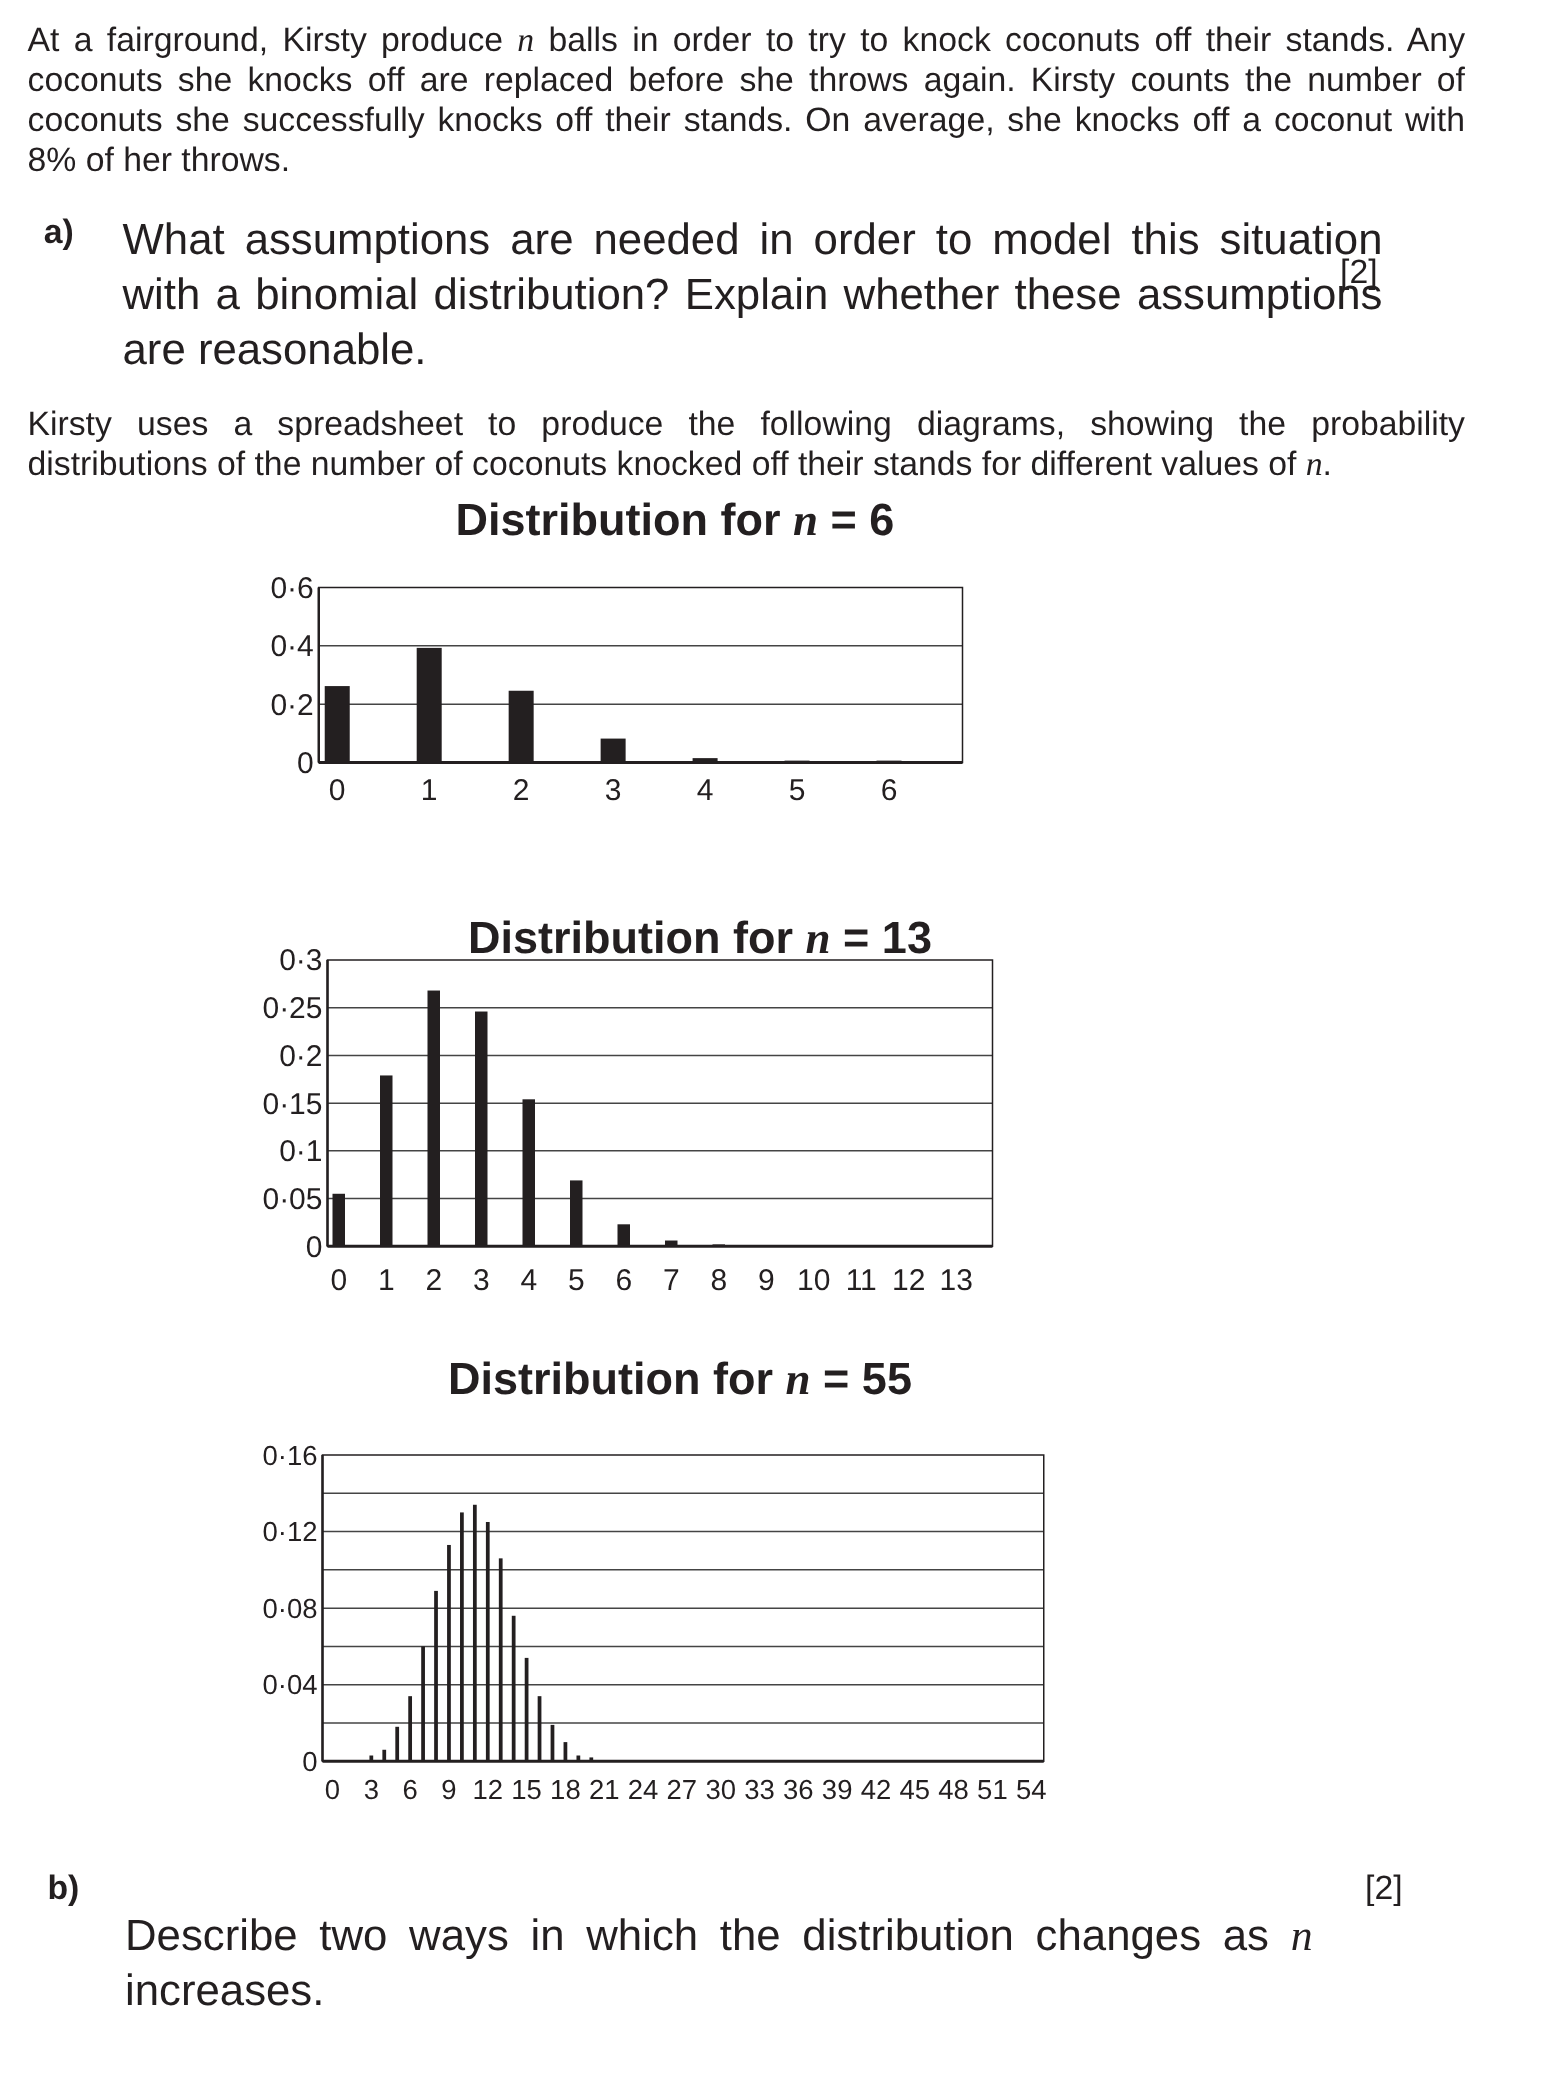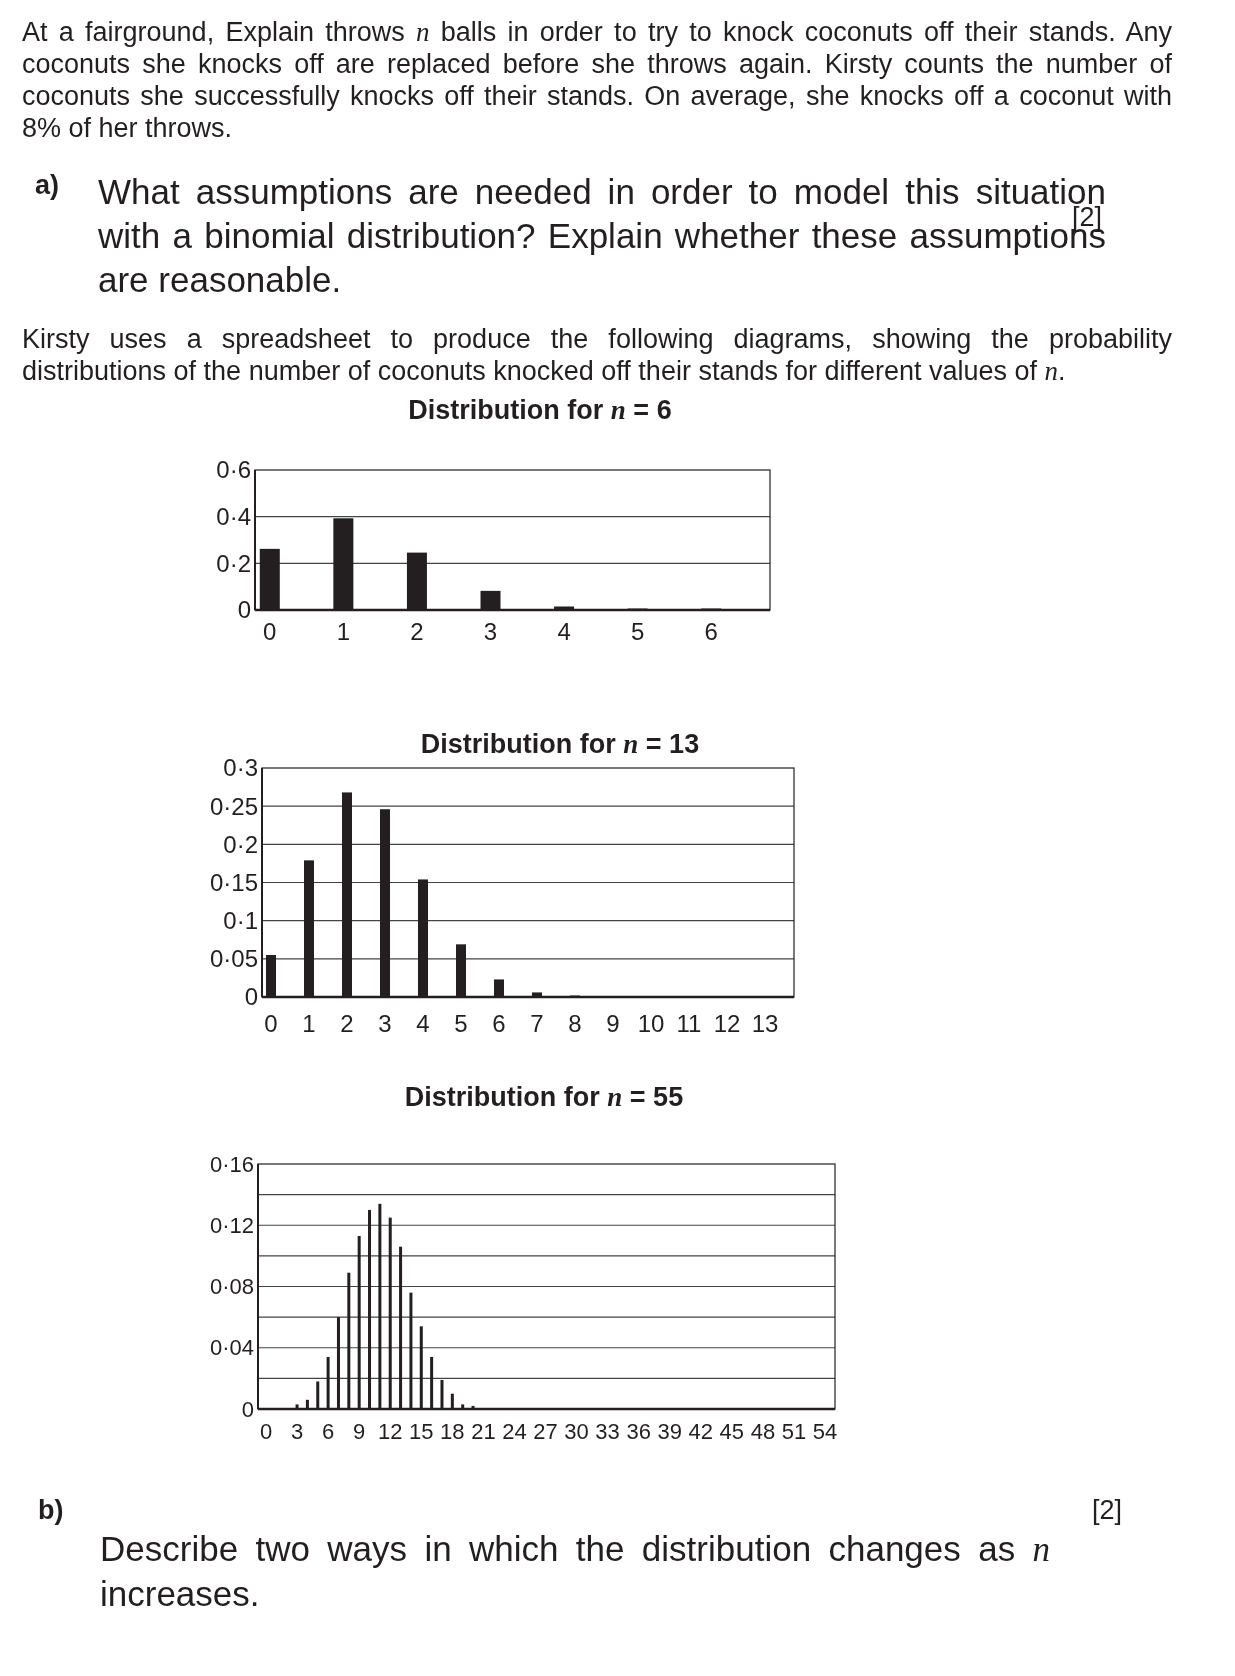"At a fairground, Explain throws" span { text: Explain throws -> Kirsty produce }
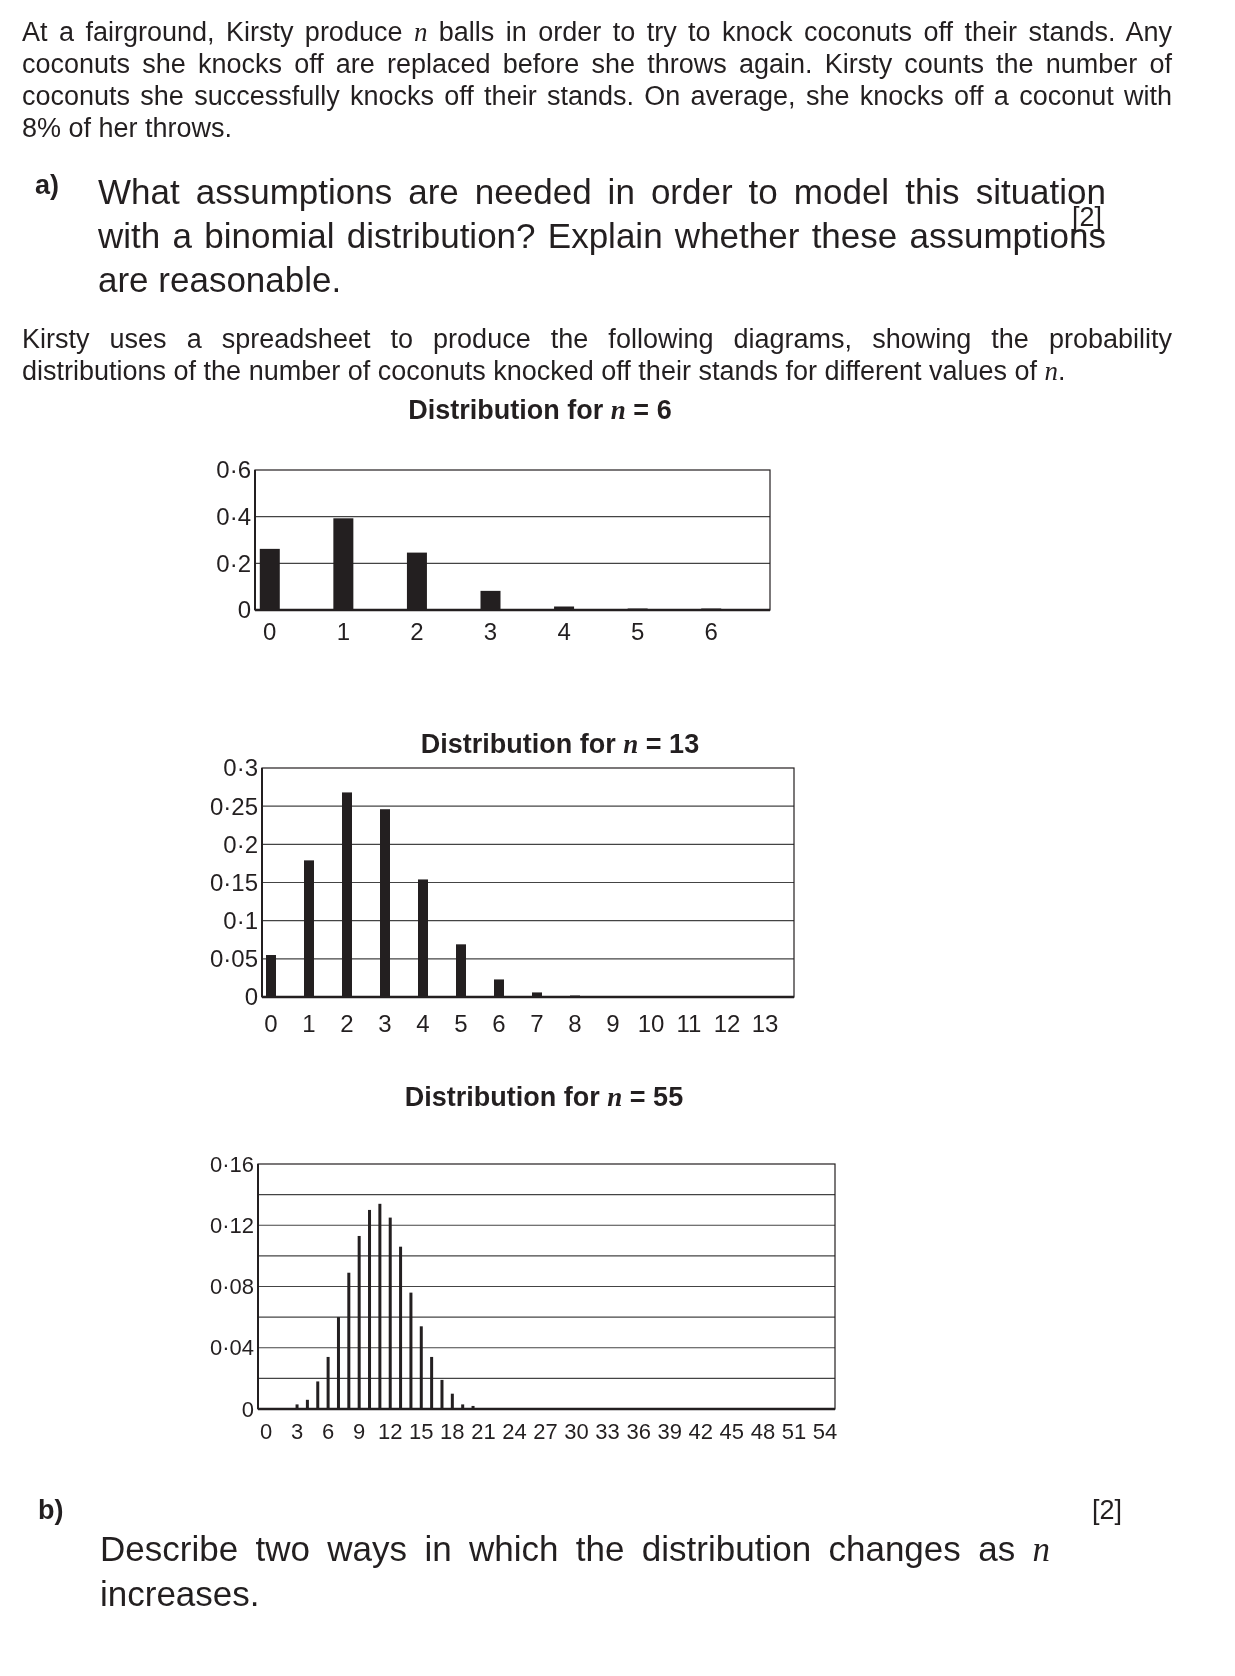"Distribution for n = 6" .title { font-size: 27px -> 36px }
